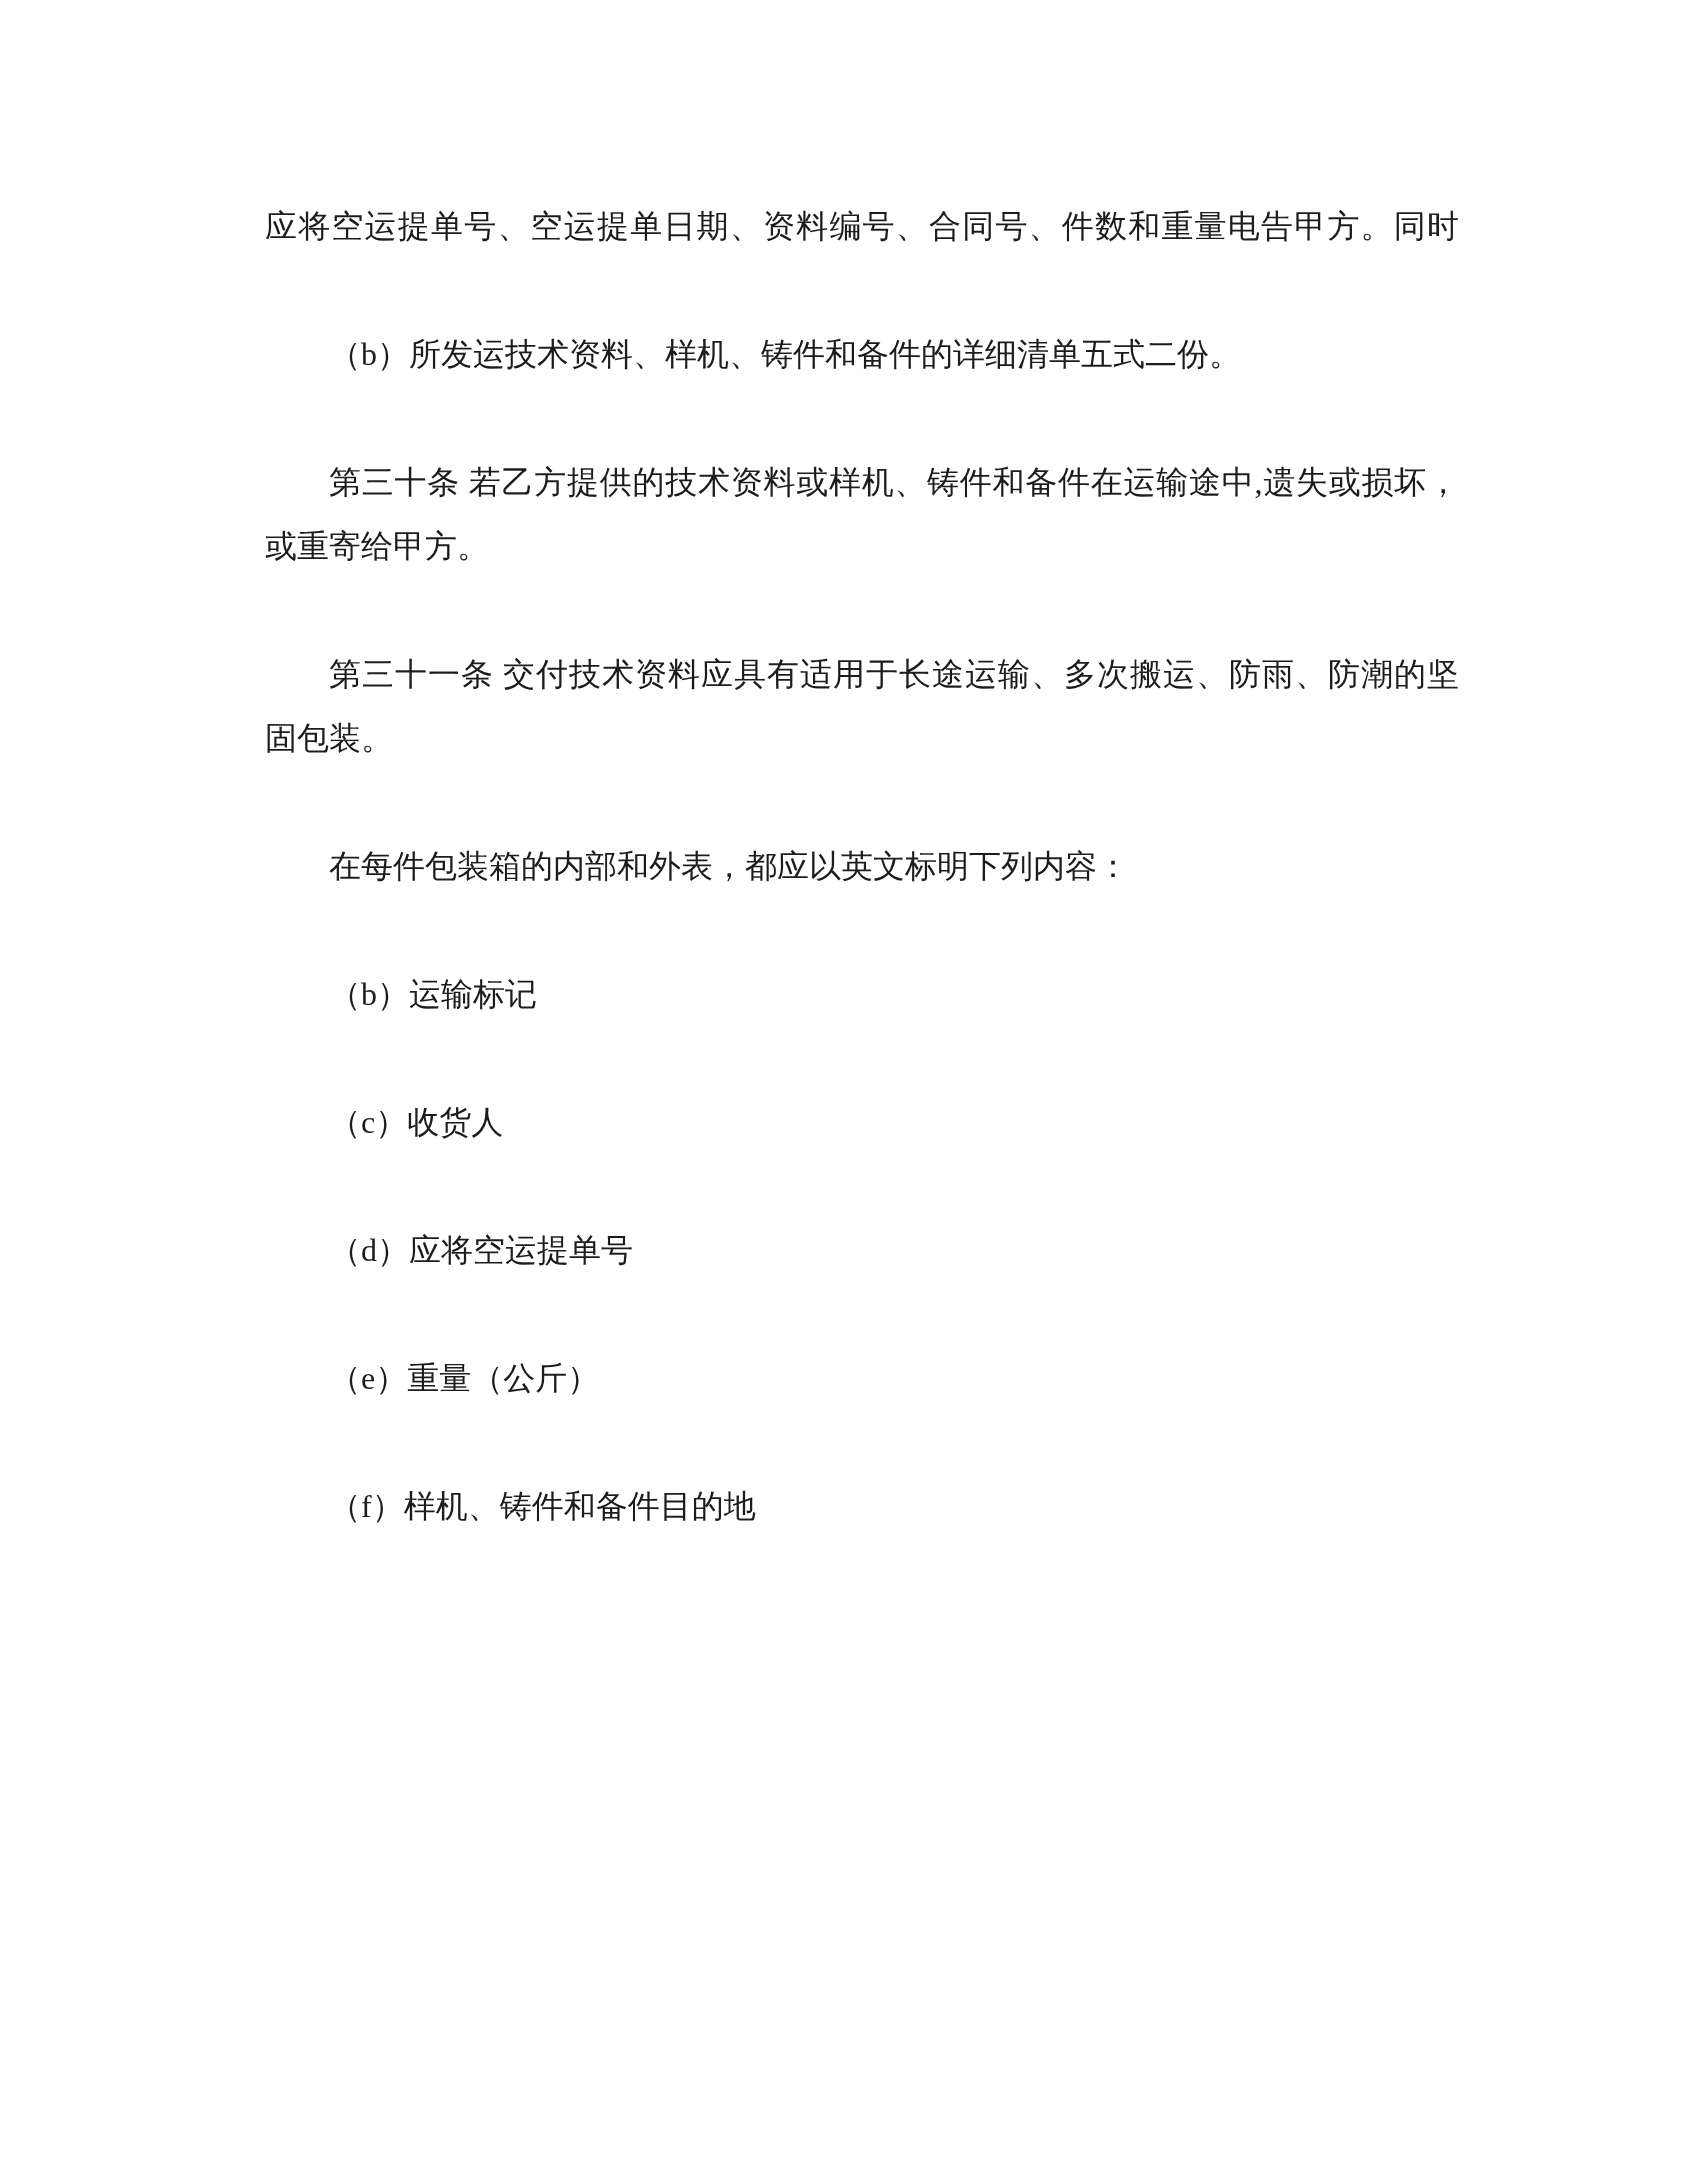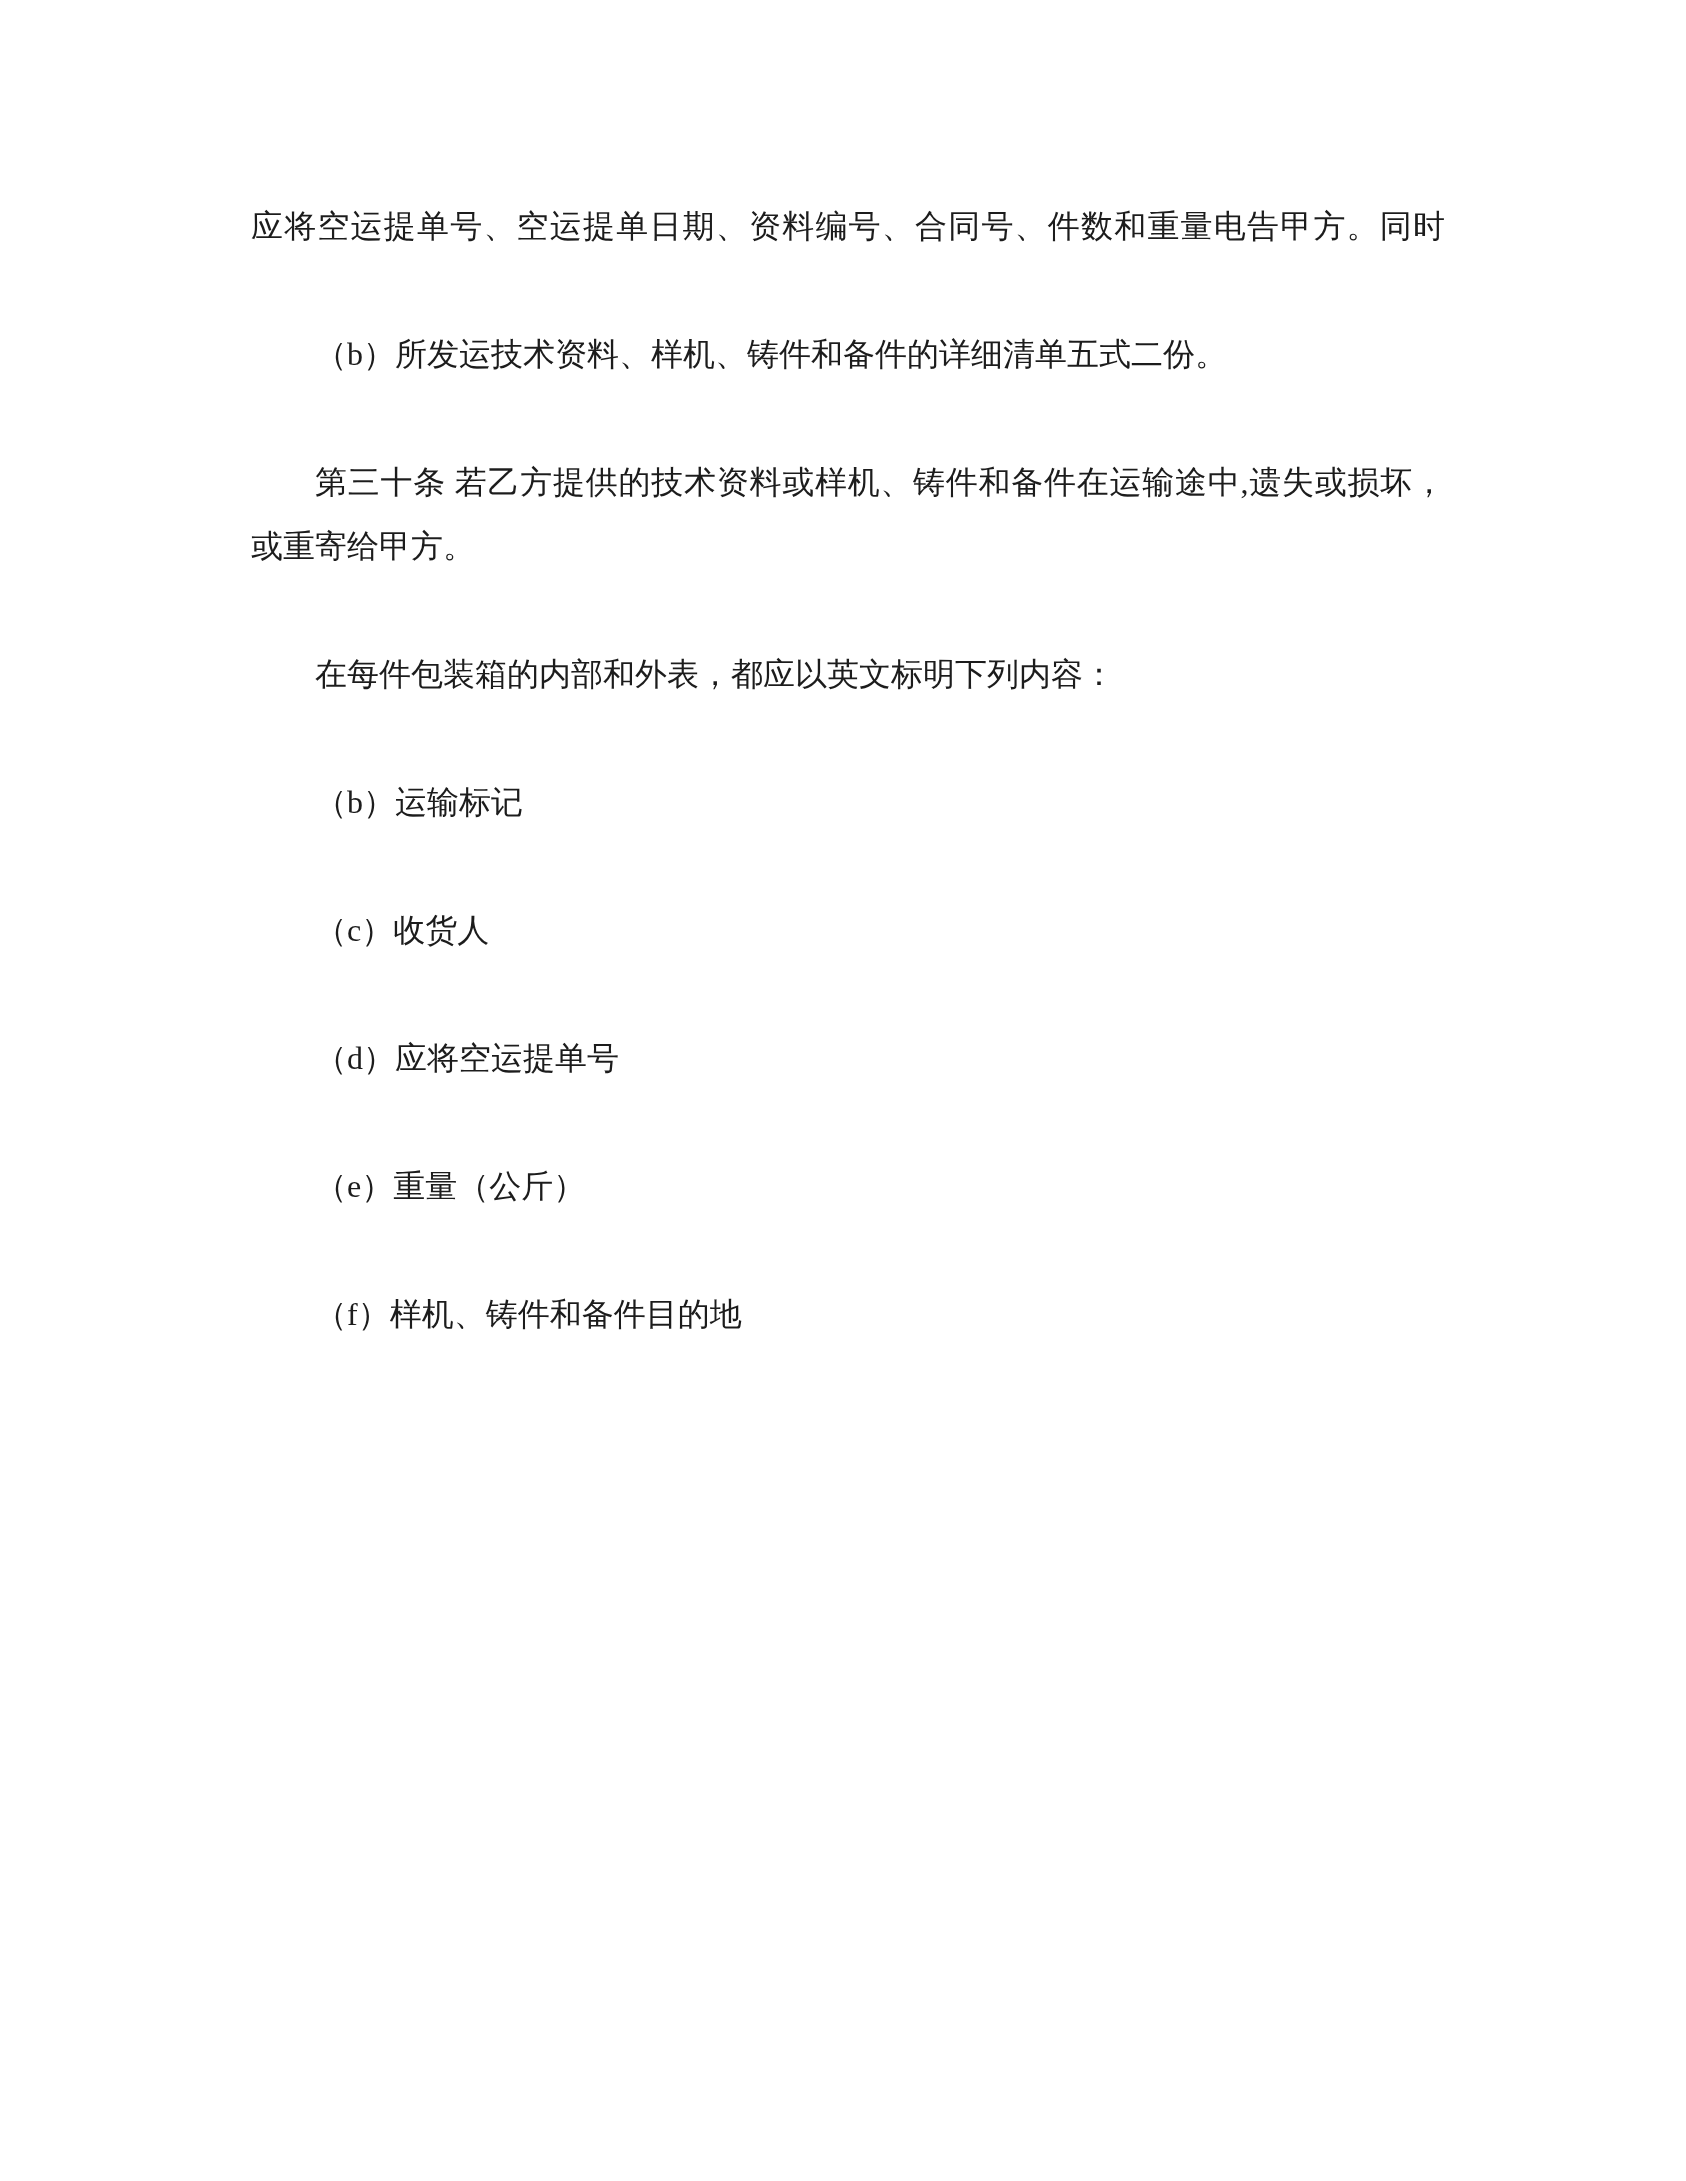"应将空运提单号、空运提单日期、资料编号、合同号、件数和重量电告甲方。同时" .content { left: 251px -> 265px }
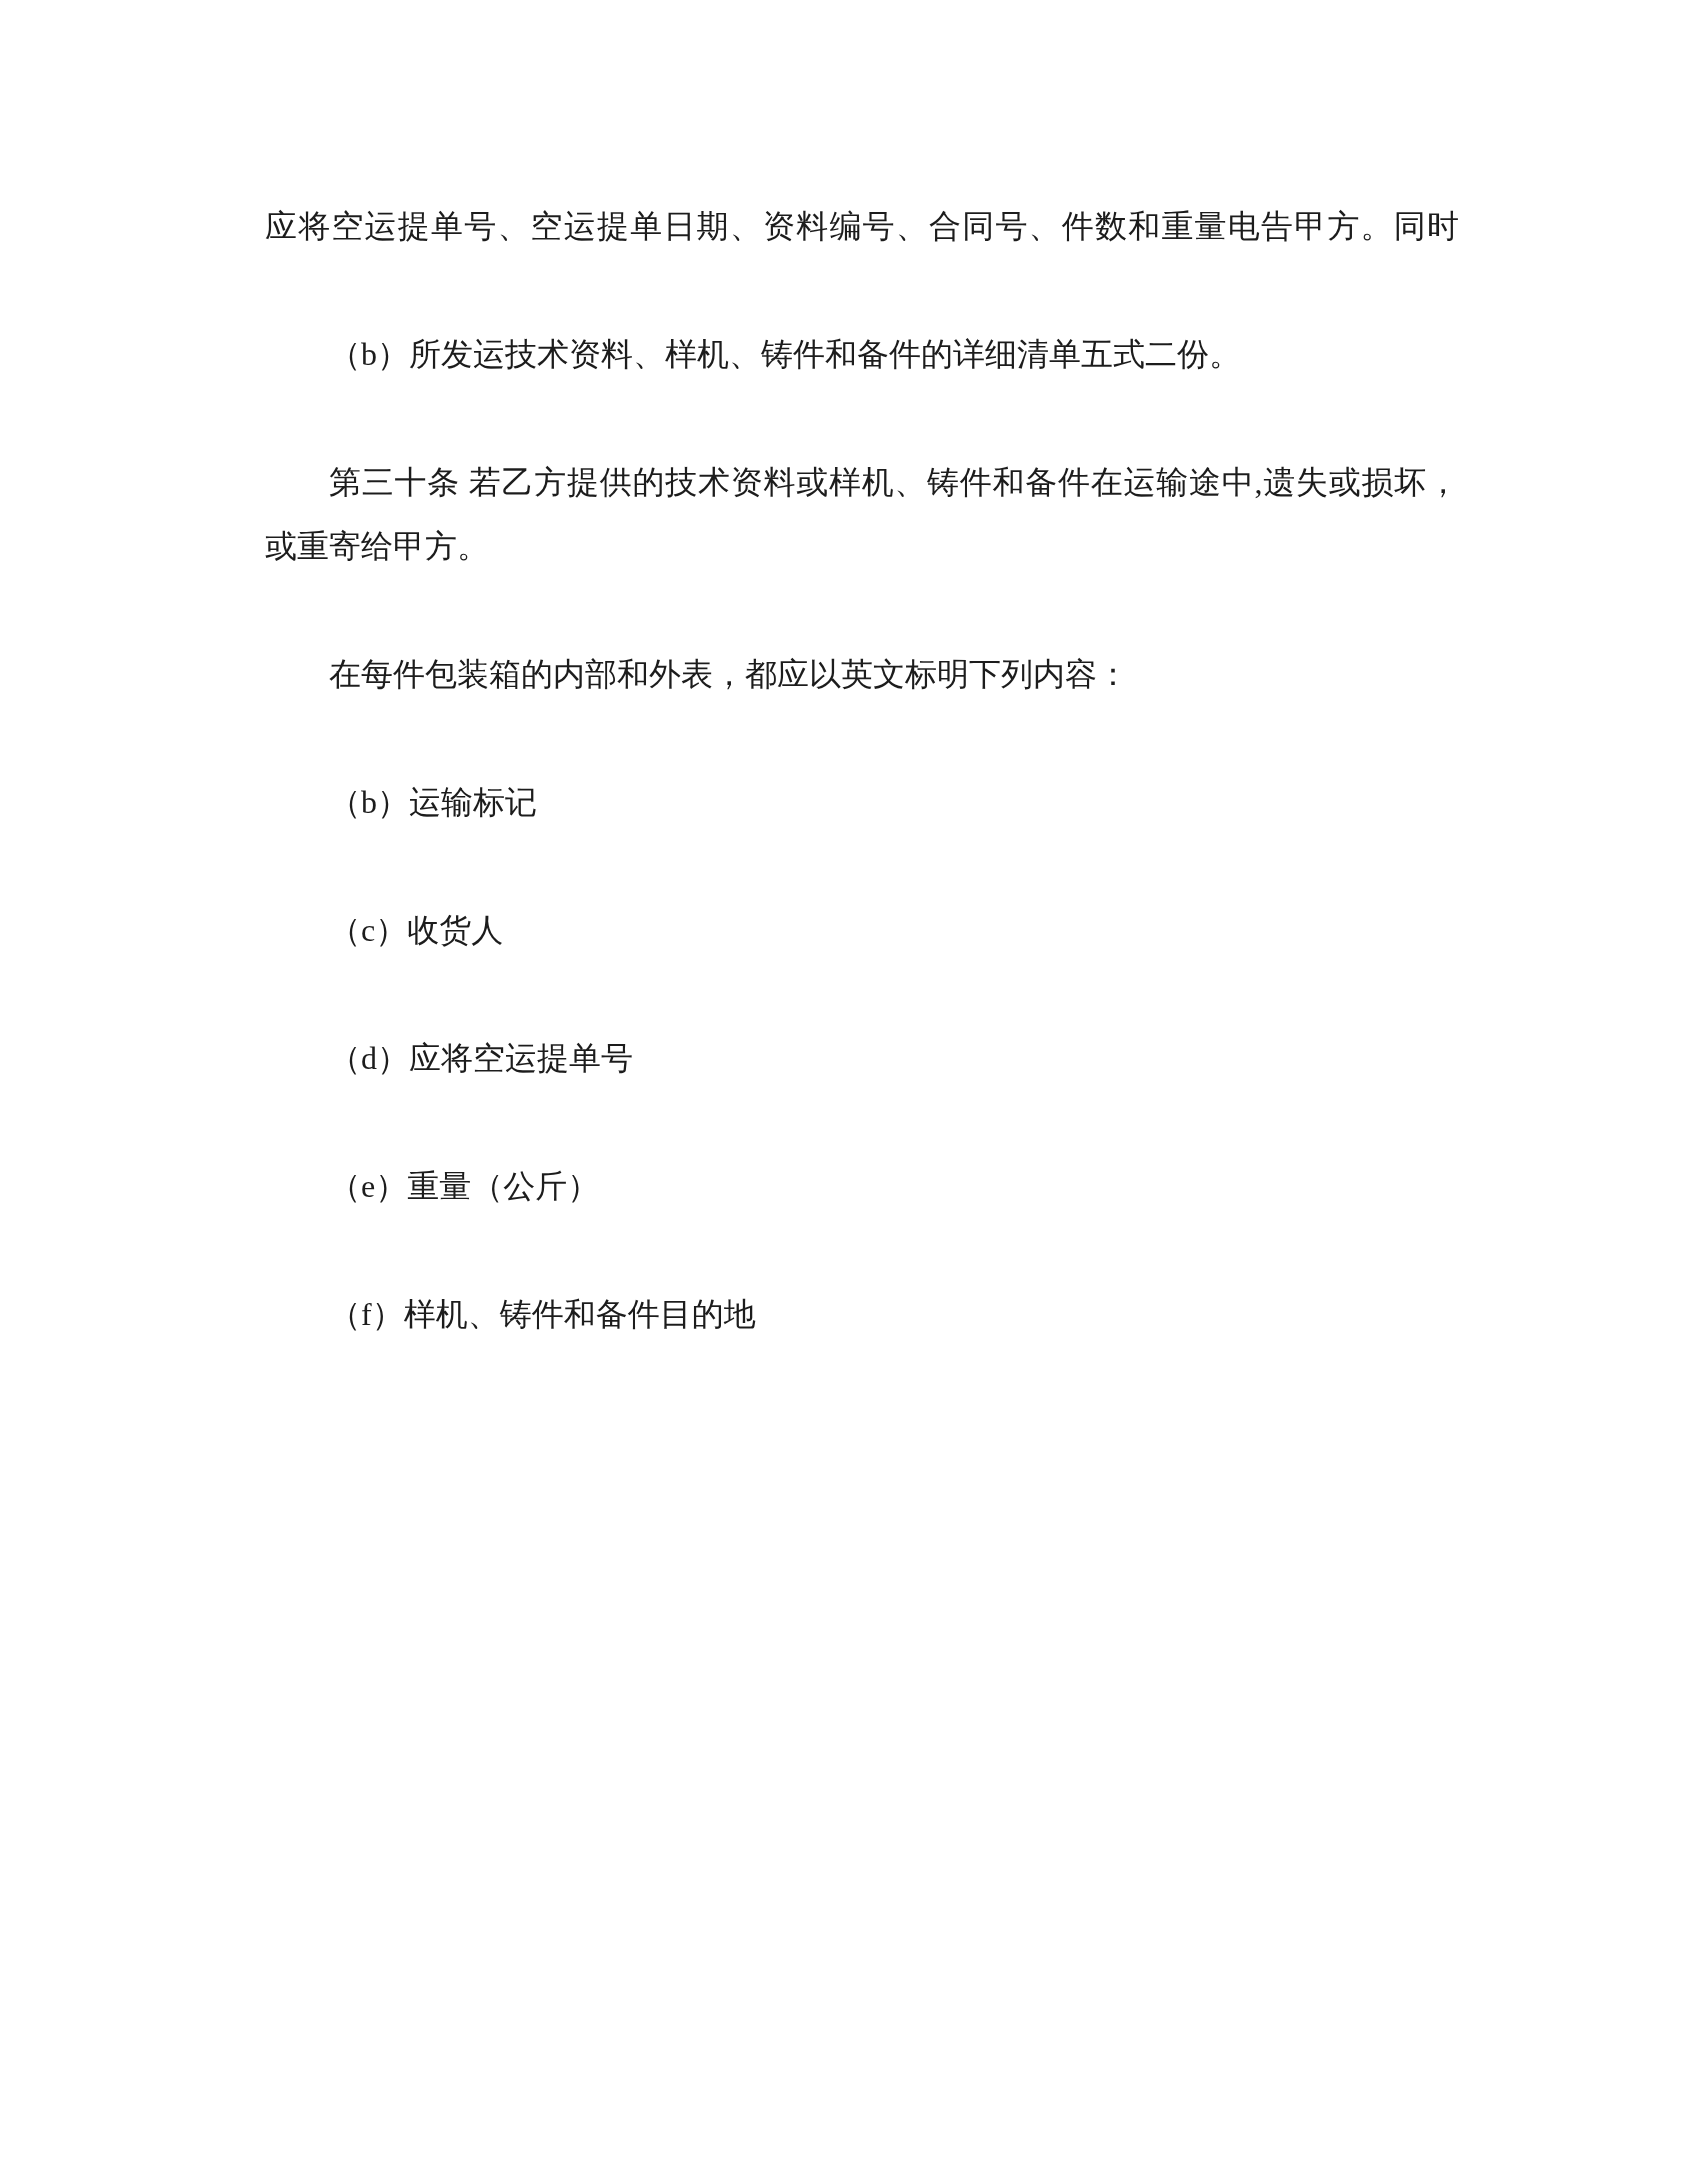"第三十一条 交付技术资料应具有适用于长途运输、多次搬运、防雨、防潮的坚" div.para { html: none -> <div> <div>第三十一条 交付技术资料应具有适用于长途运输、多次搬运、防雨、防潮的坚</div> <div>固包装。</div> </div> }
